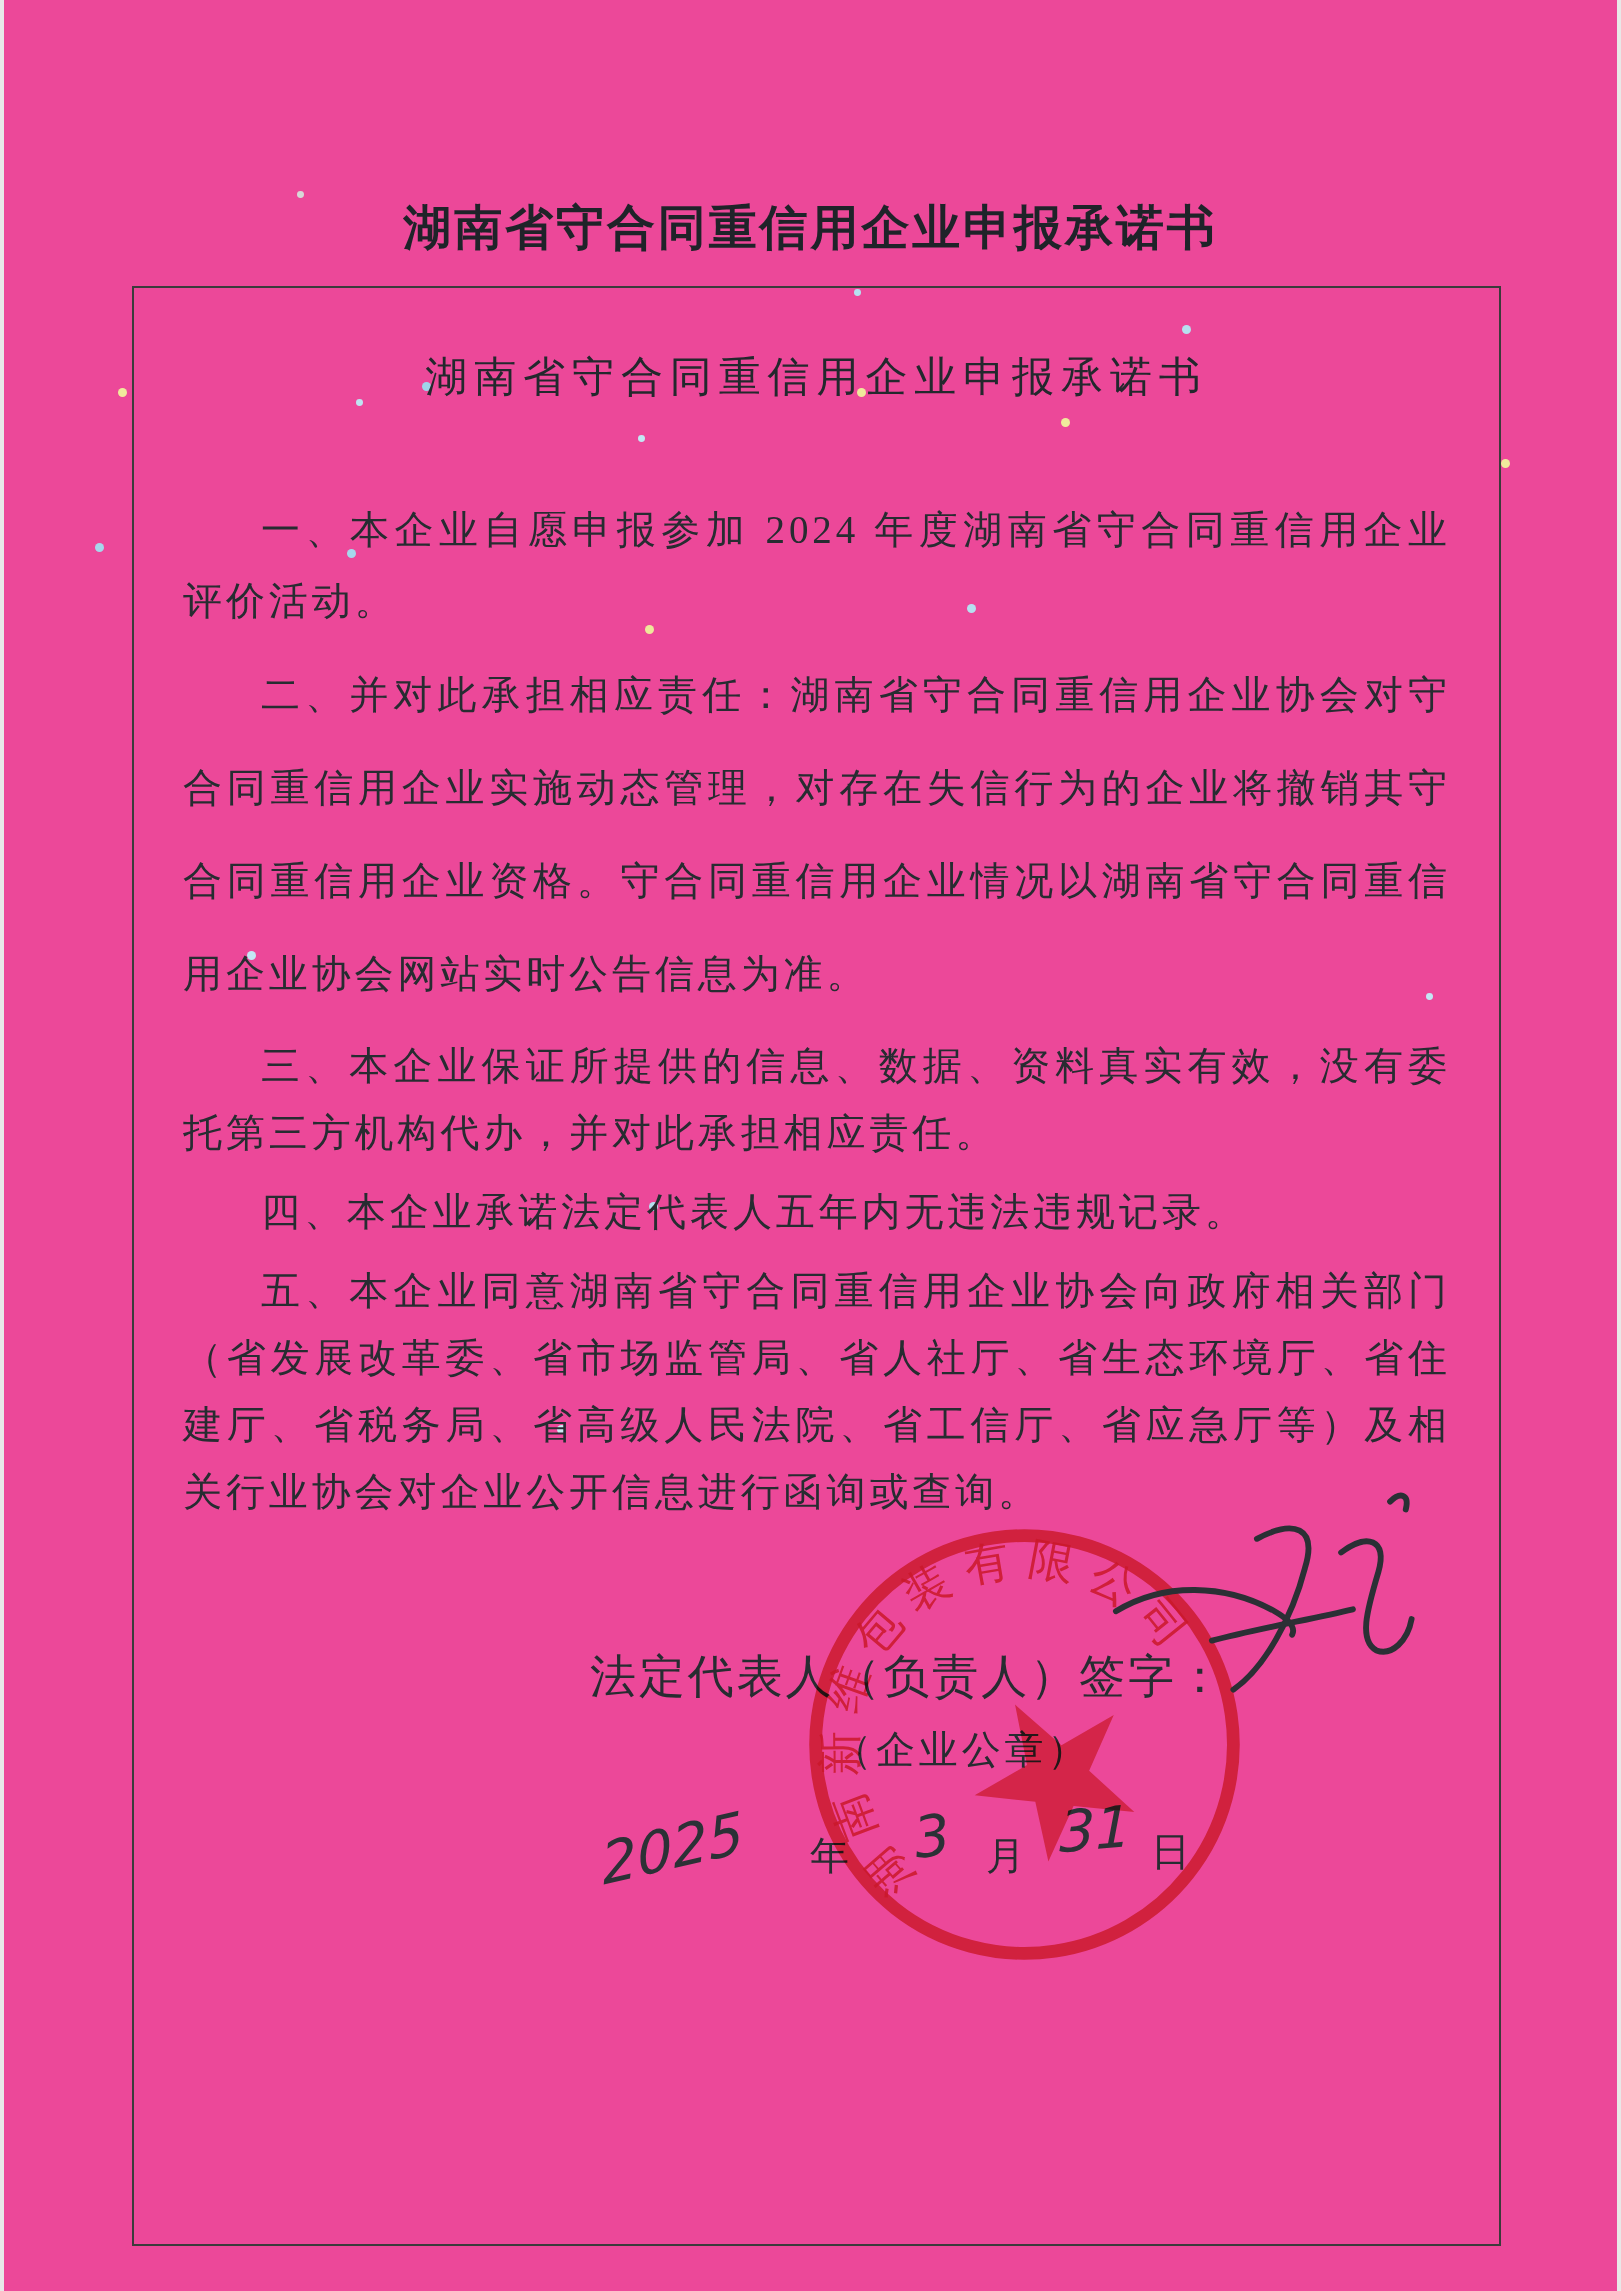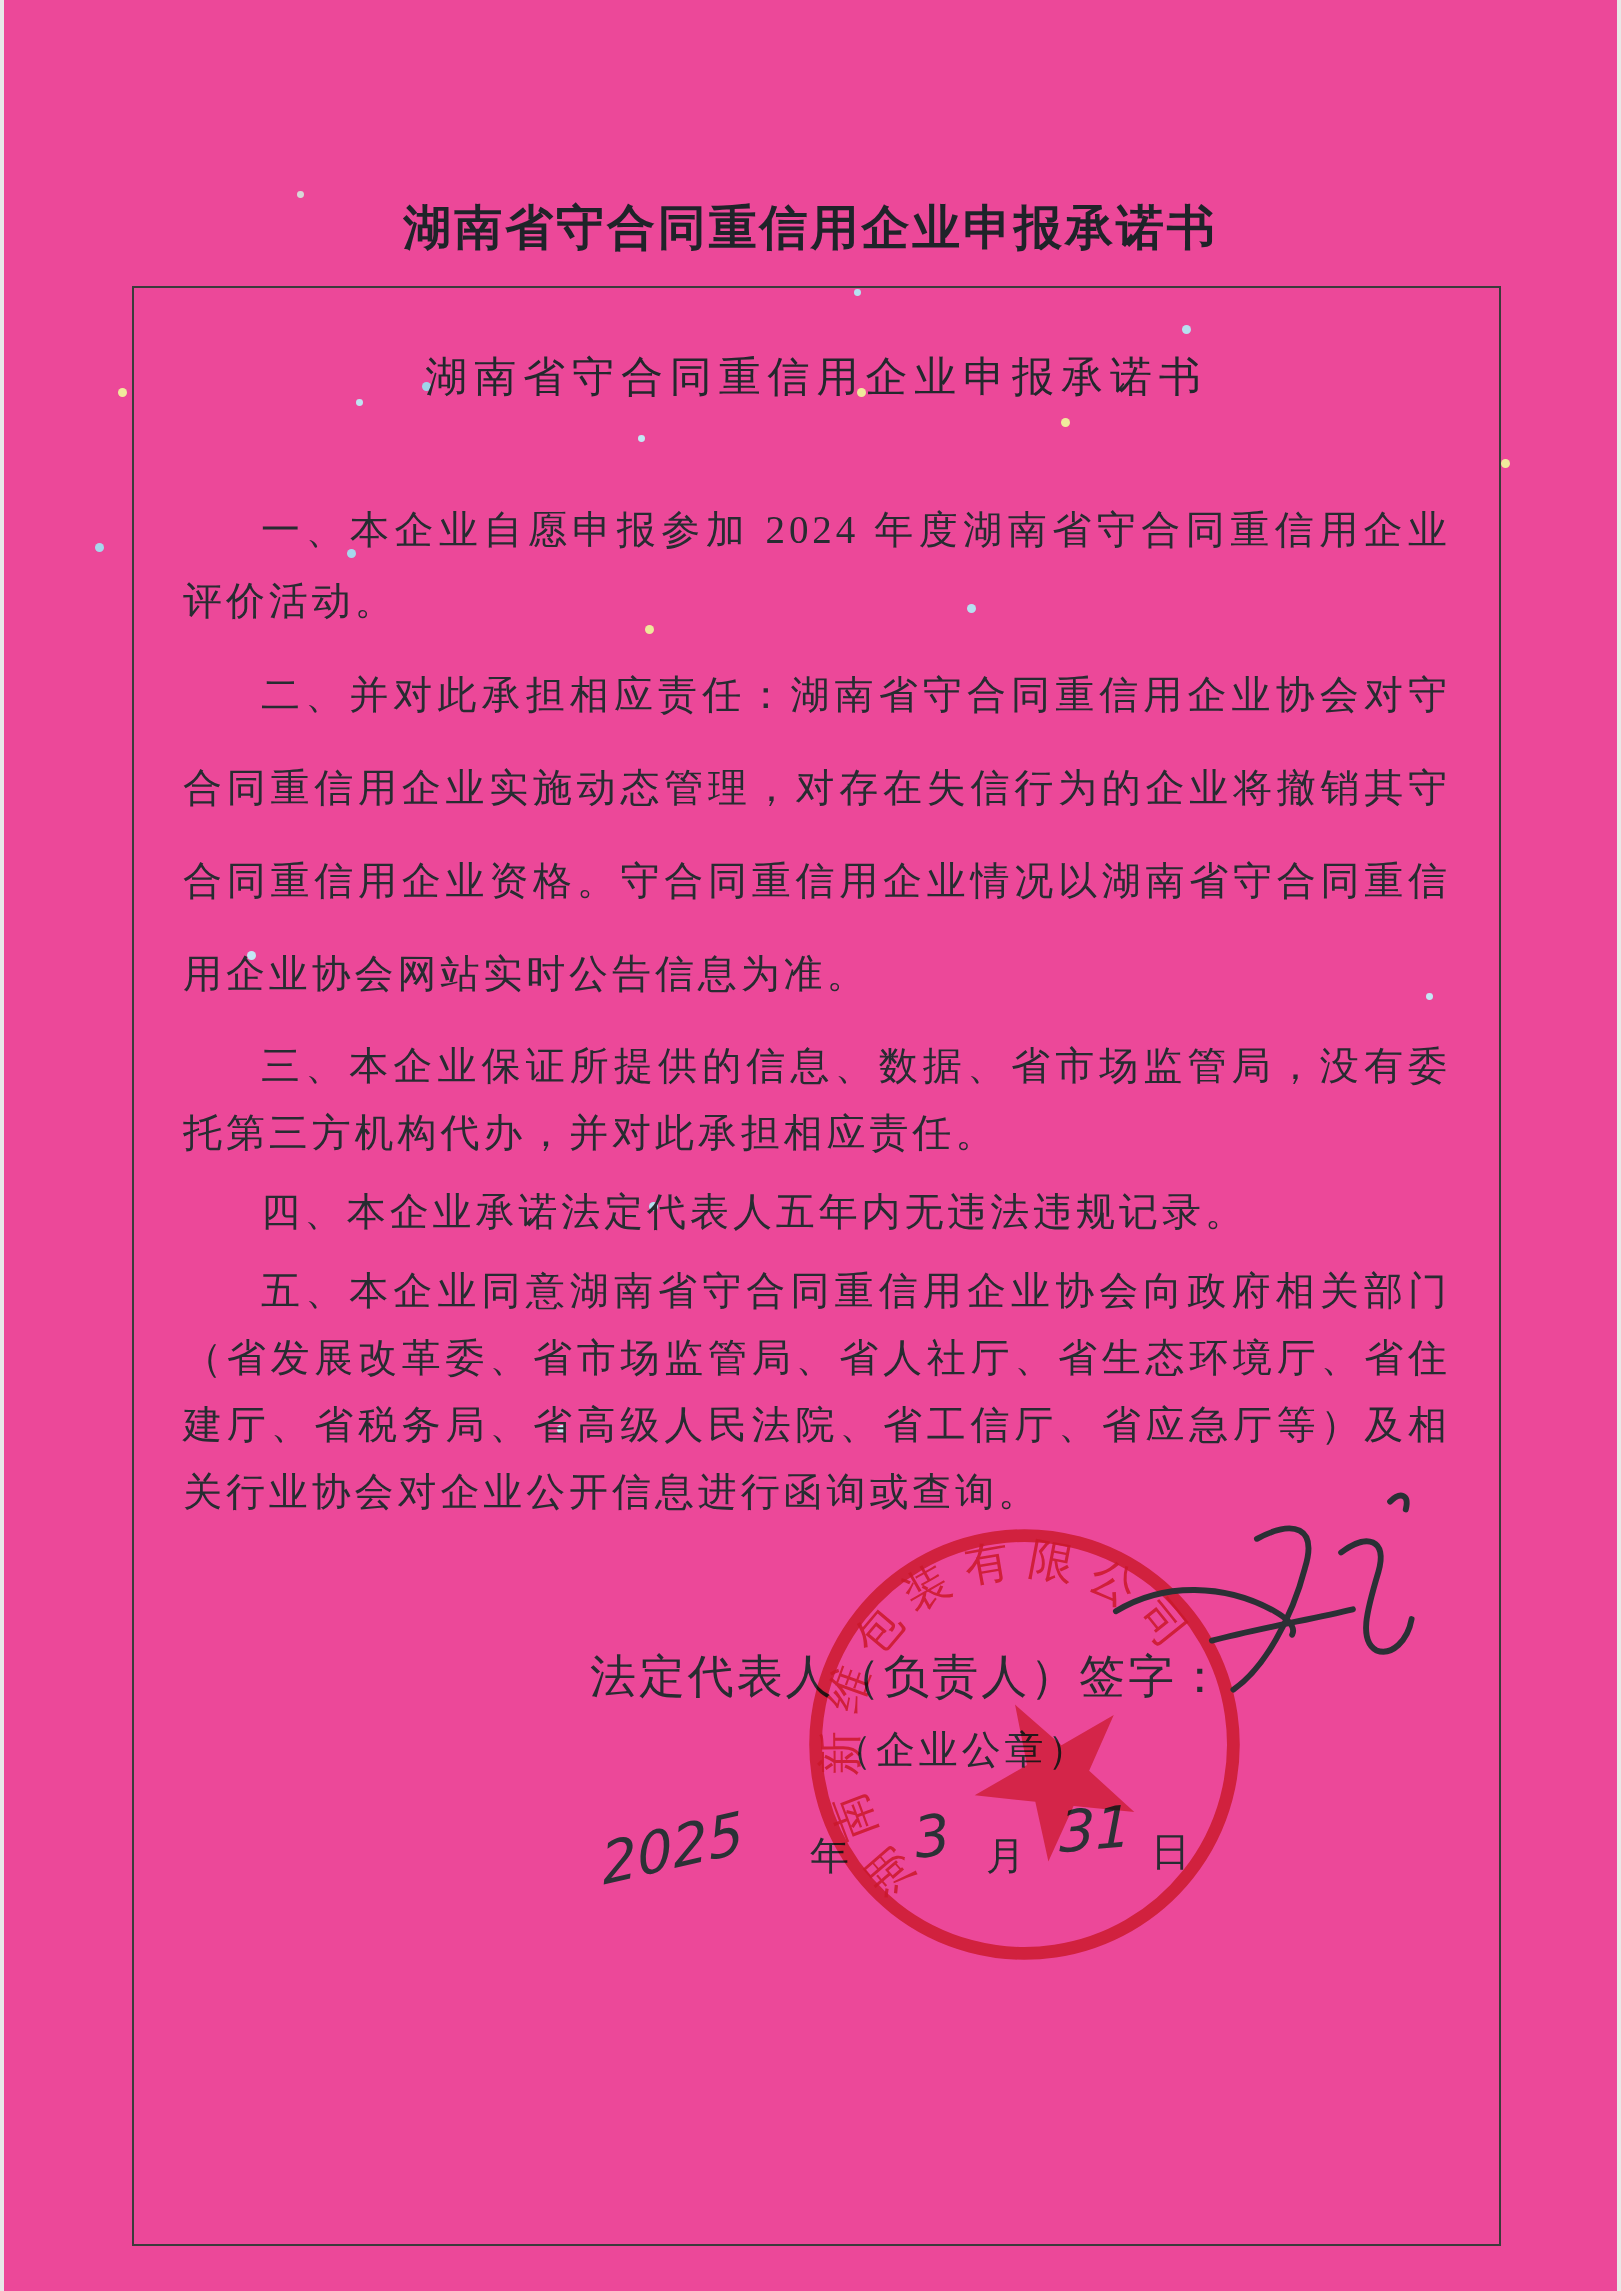"三、本企业保证所提供的信息、数据、省市场监管局，没有委托第三方机构代办，并对此承" p.p3 { text: 省市场监管局 -> 资料真实有效 }
